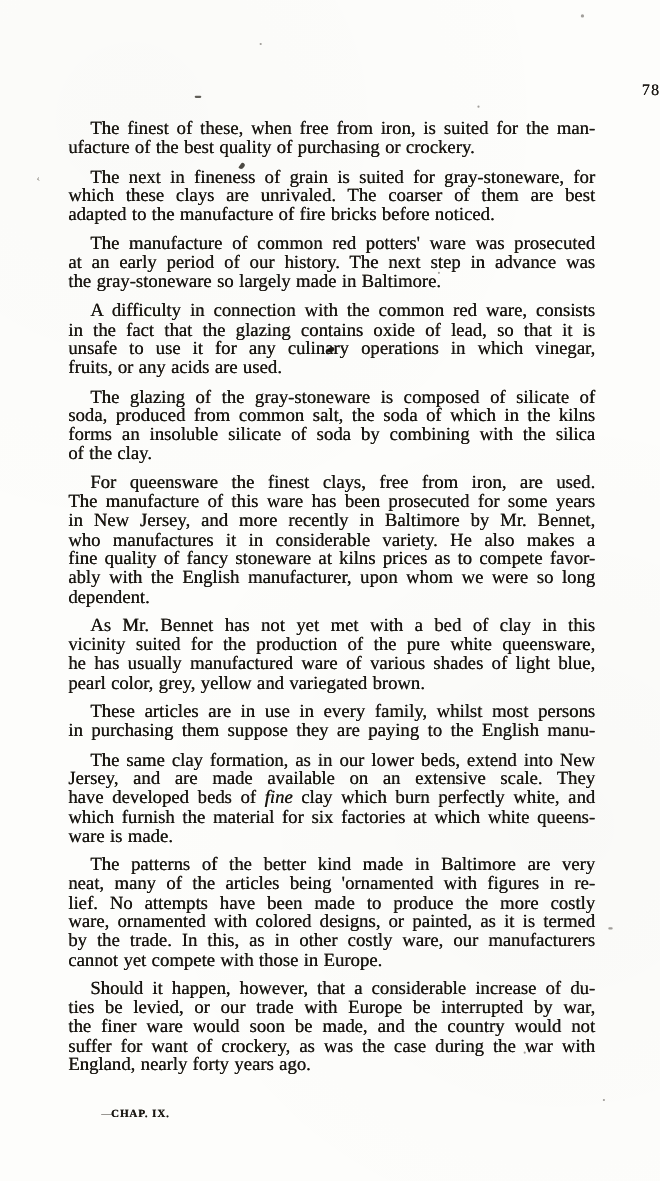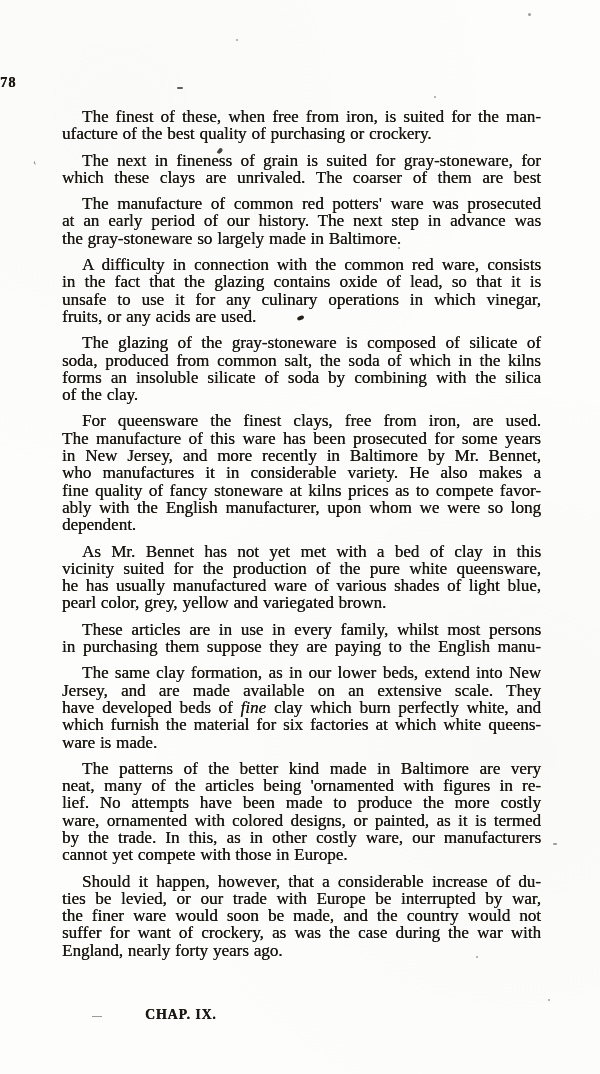"78" .page-number { font-weight: bold -> normal; text-align: left -> right }
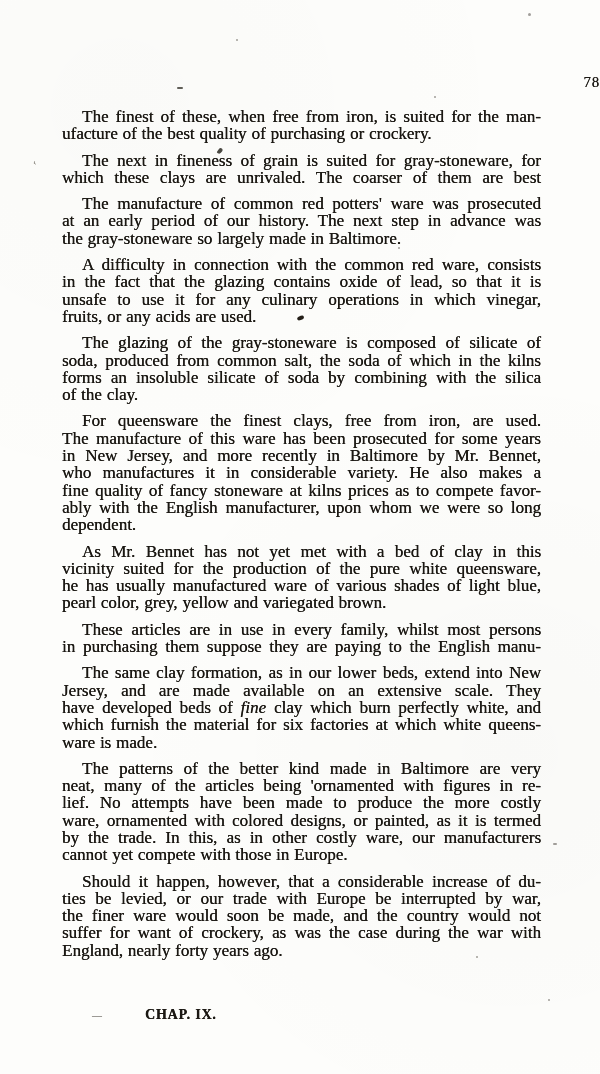"adapted to the manufacture of" div.line { html: none -> <div>adapted to the manufacture of fire bricks before noticed.</div> }
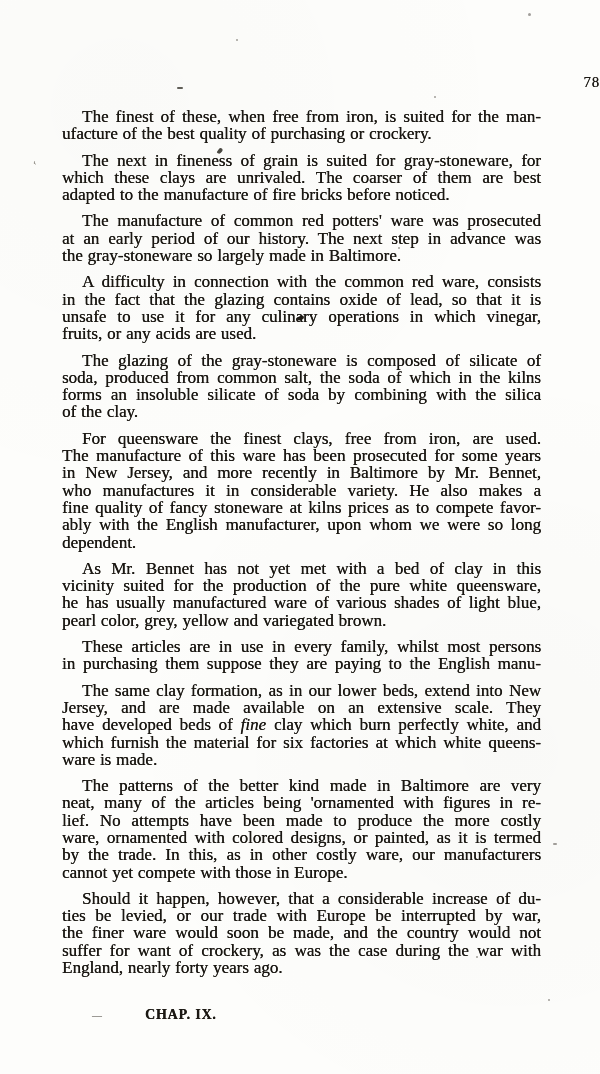"CHAP. IX." .chapter-label { font-size: 14px -> 10px; margin-left: 44px -> none }
